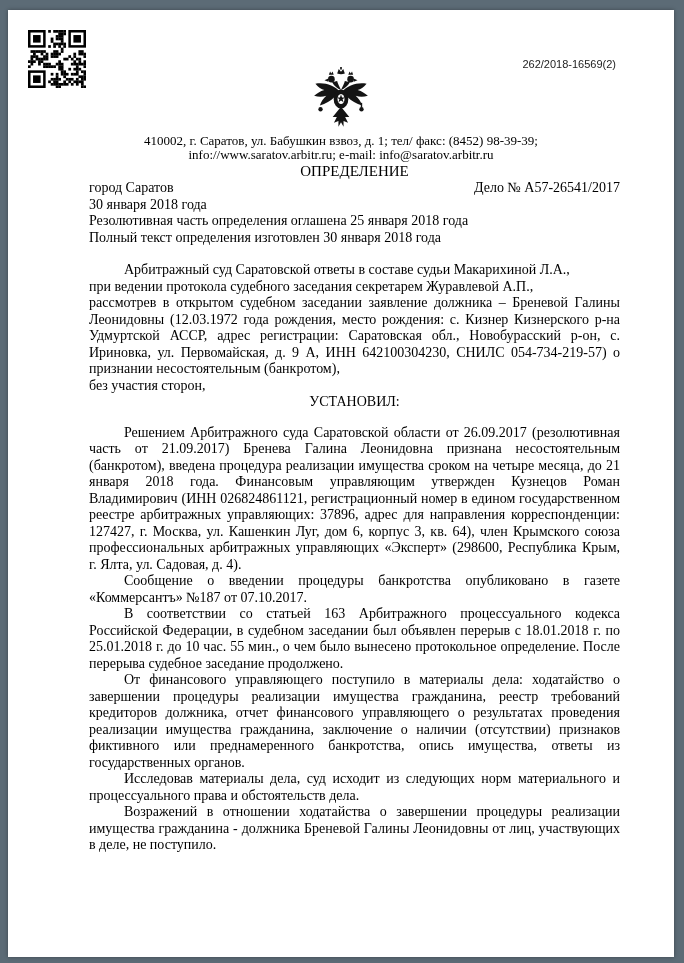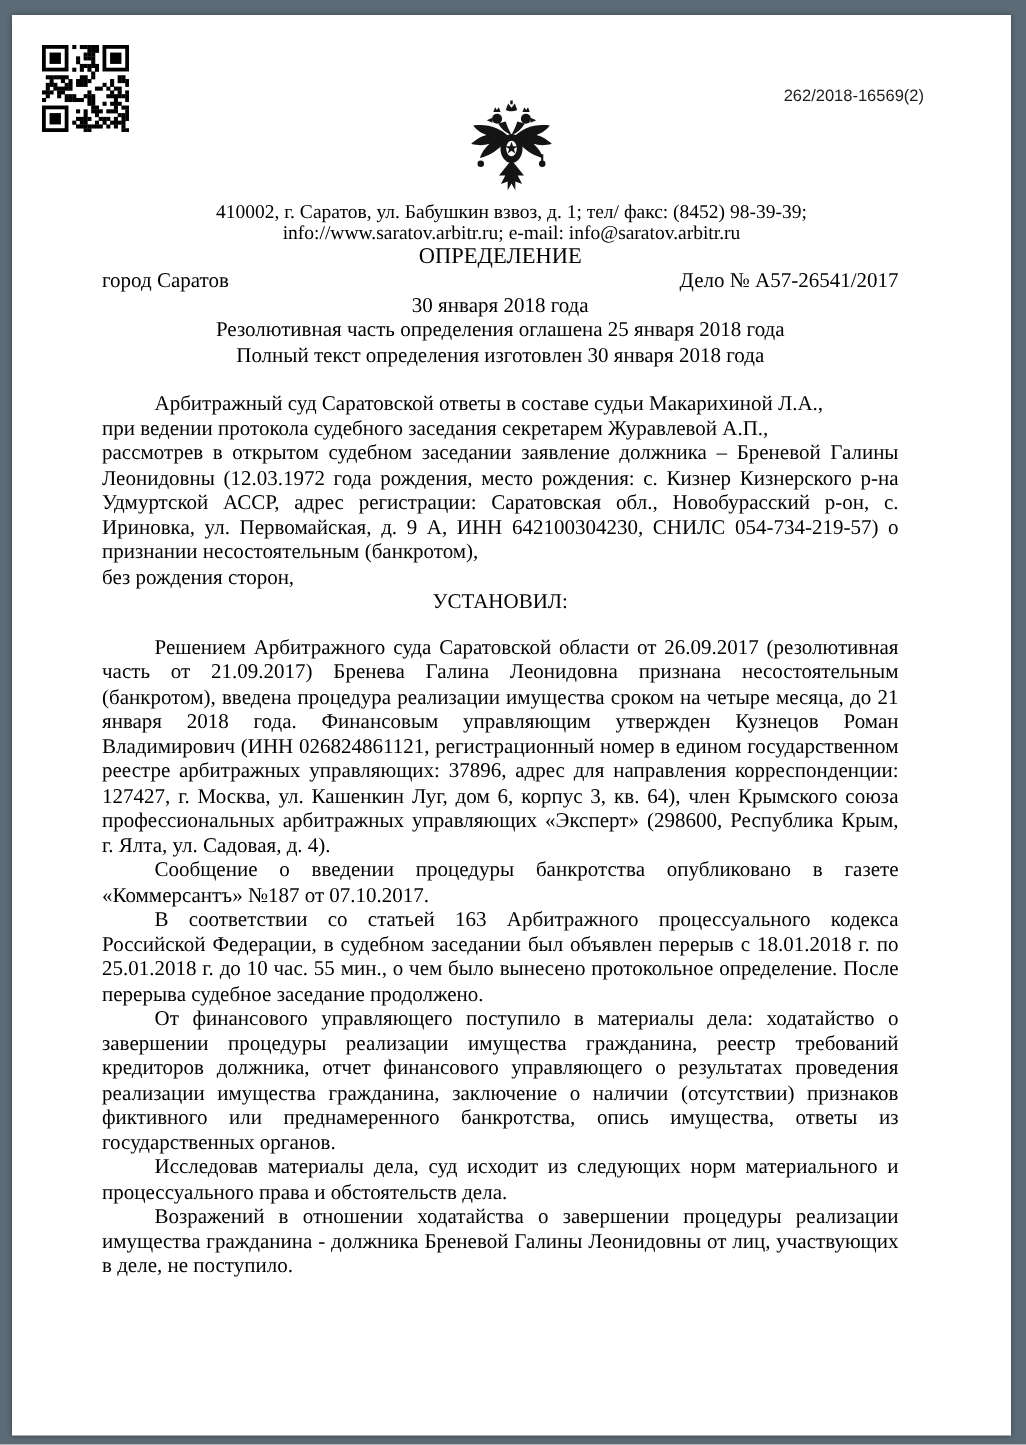"ОПРЕДЕЛЕНИЕ" .content { margin-left: 60px -> 81px }
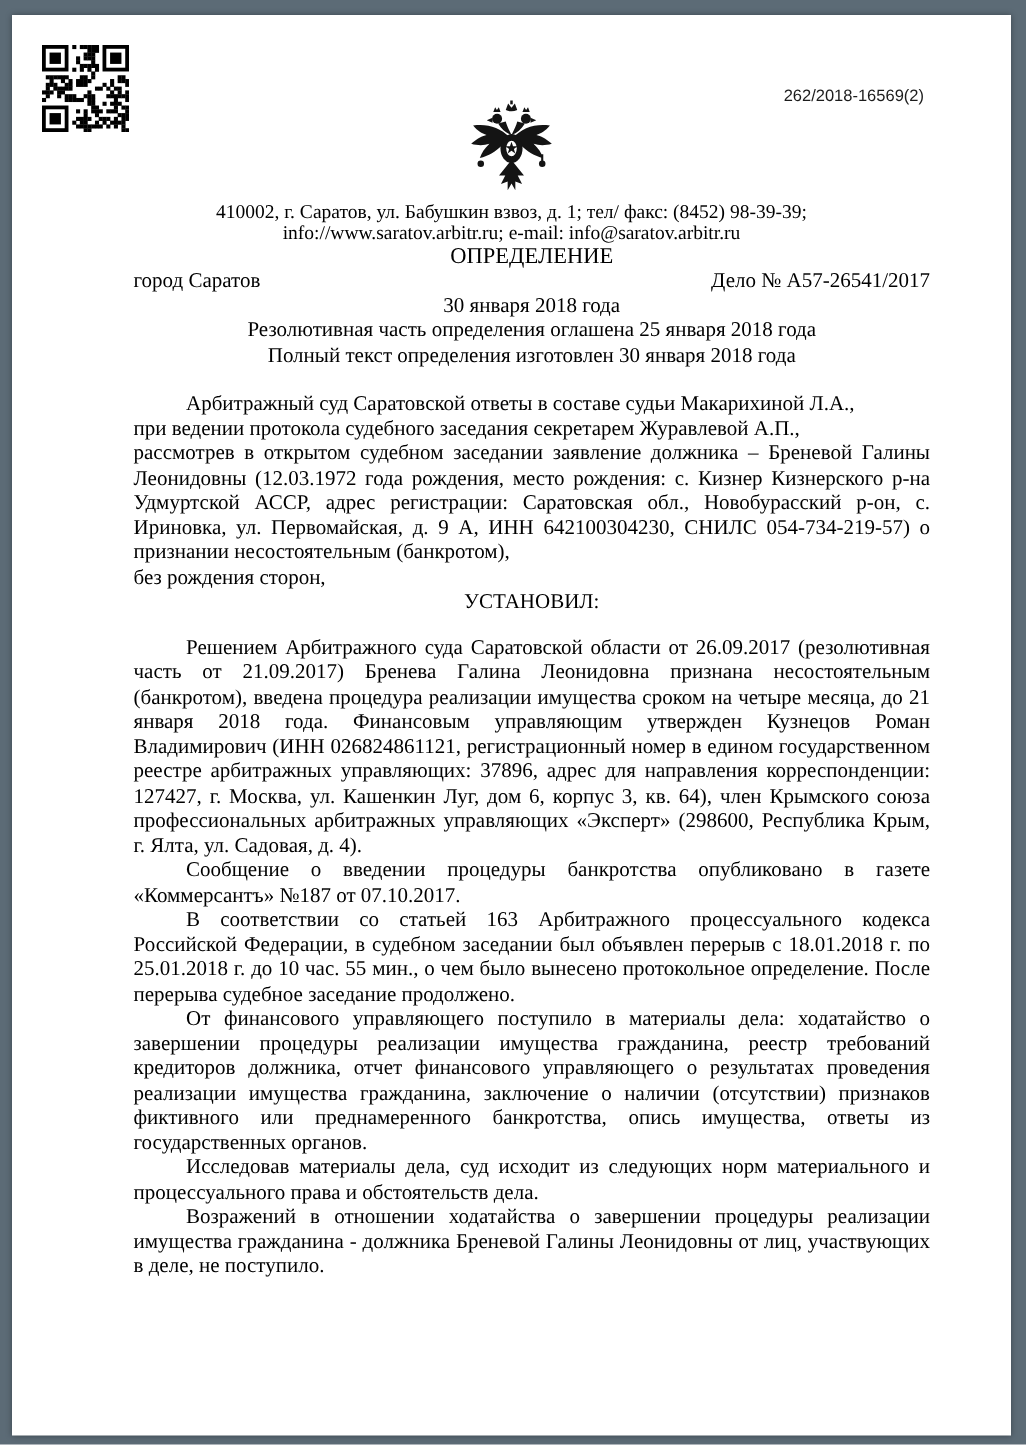"30 января 2018 года" .meta-line { text-align: center -> left }
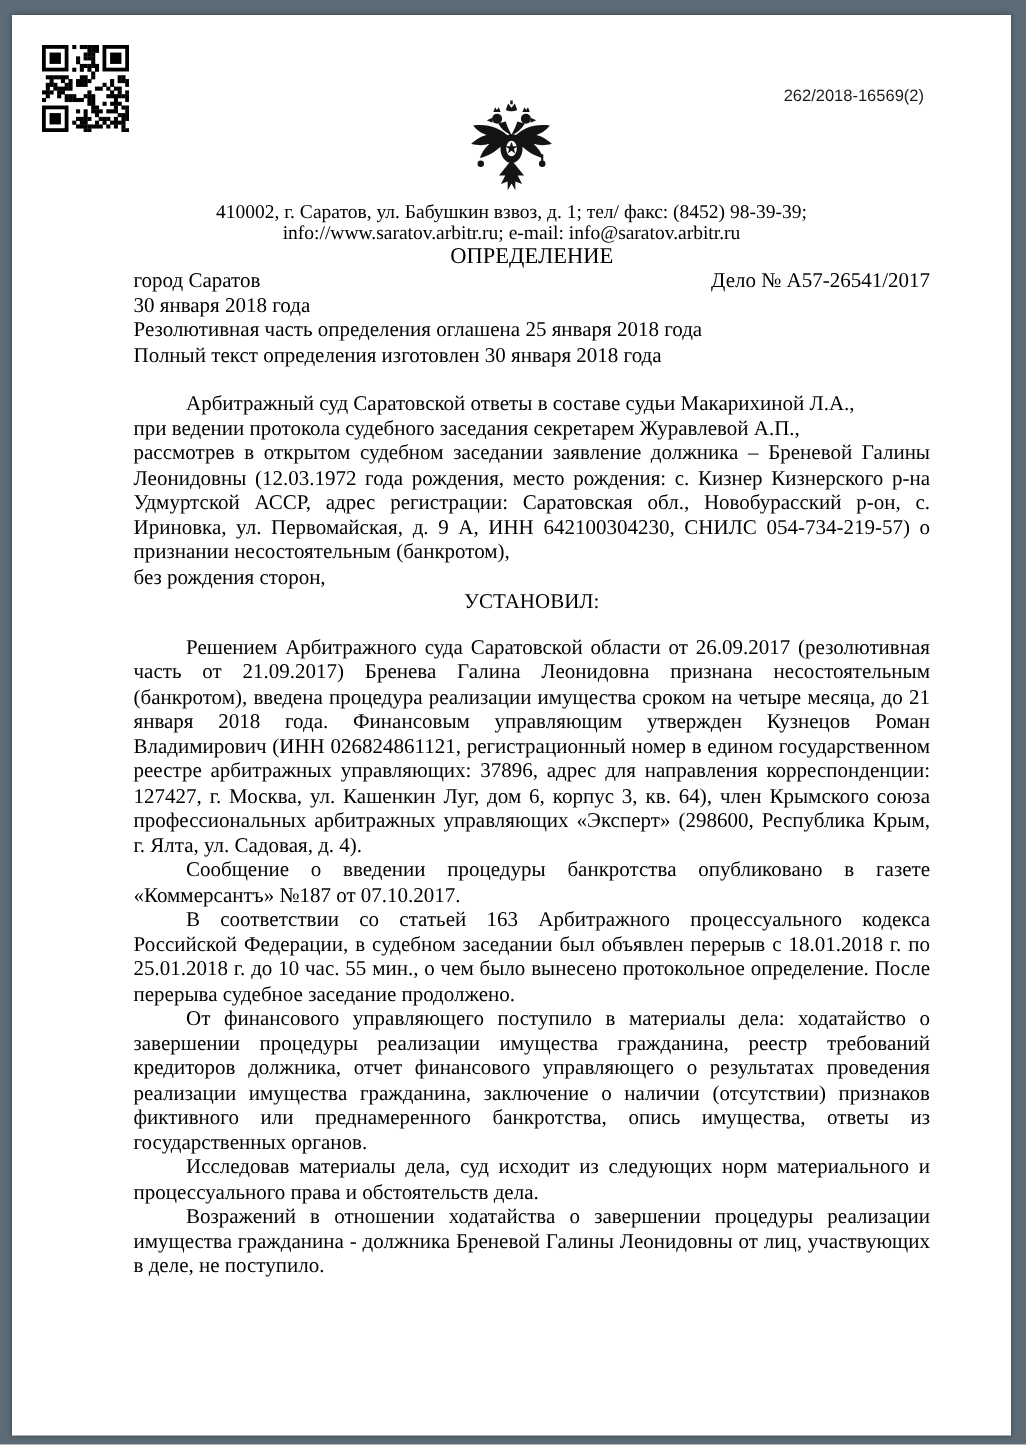"без рождения сторон," p { text: рождения -> участия }
